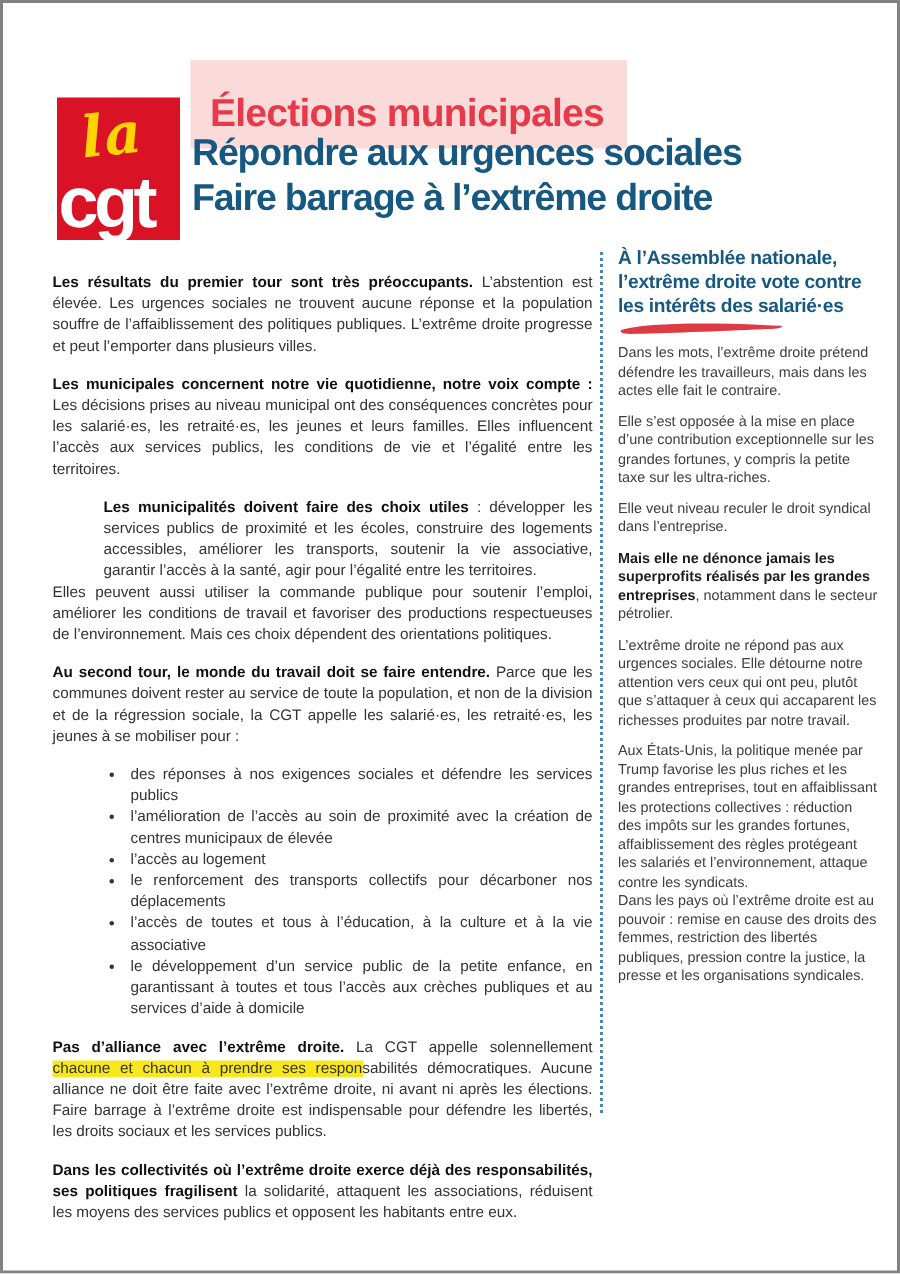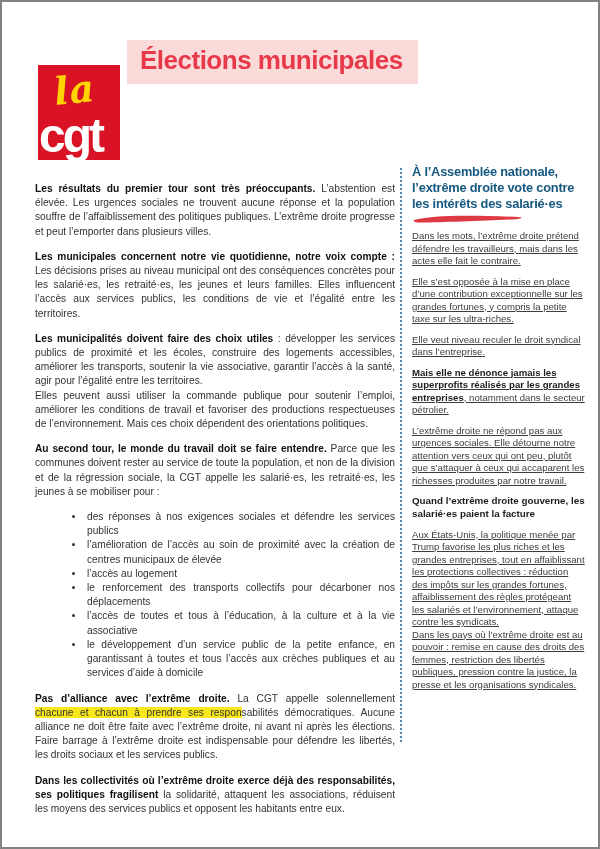"Élections municipales" .banner { padding: 5px 15px 8px 13px -> 20px 15px 8px 13px }
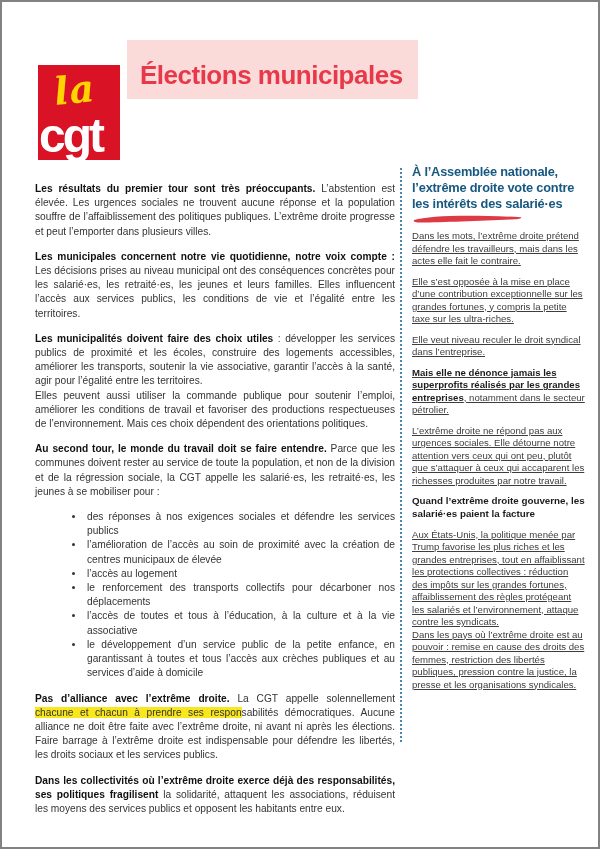"Répondre aux urgences sociales" div.title { html: none -> <div> <div>Répondre aux urgences sociales</div> <div>Faire barrage à l’extrême droite</div> </div> }
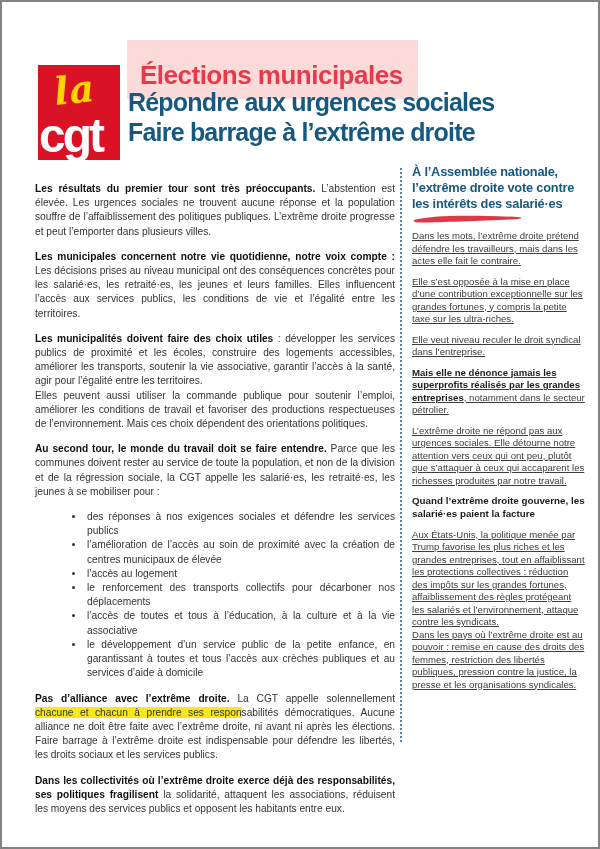"Dans les mots, l’extrême droite" .col-right p { text-decoration: underline -> none }
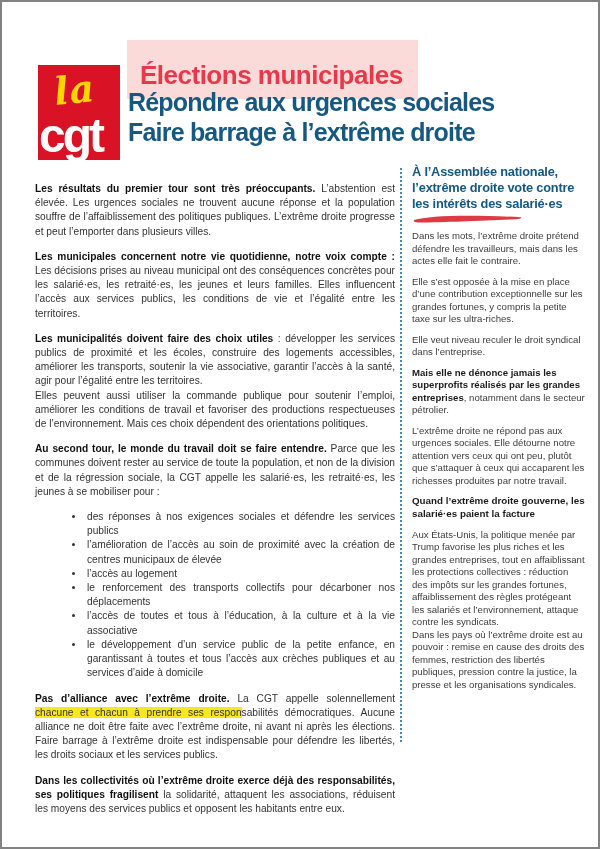"Les municipalités doivent faire des" .col-left p.cont { margin-left: none -> 34px }
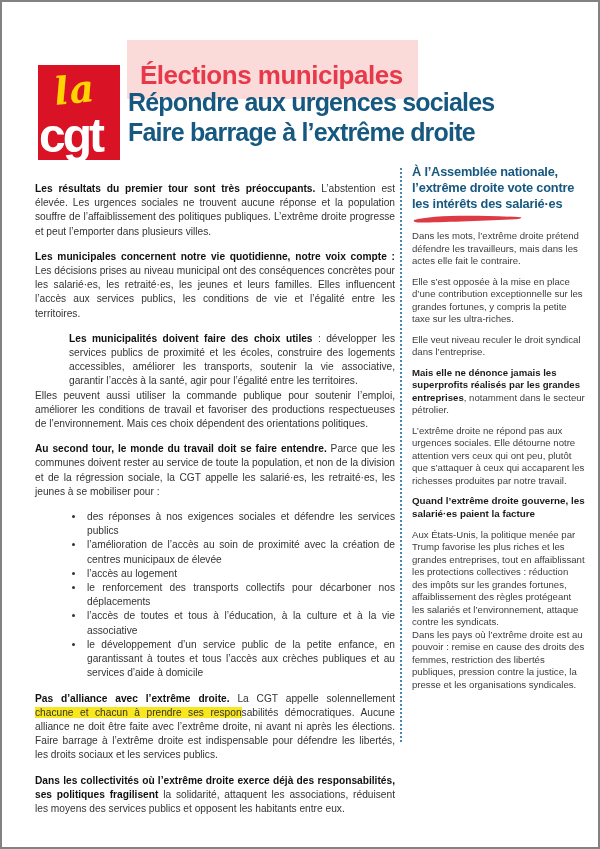"Quand l’extrême droite gouverne, les" div.rc-subheading { html: <div>Quand l’extrême droite gouverne, les salarié·es paient la facture</div> -> none }
